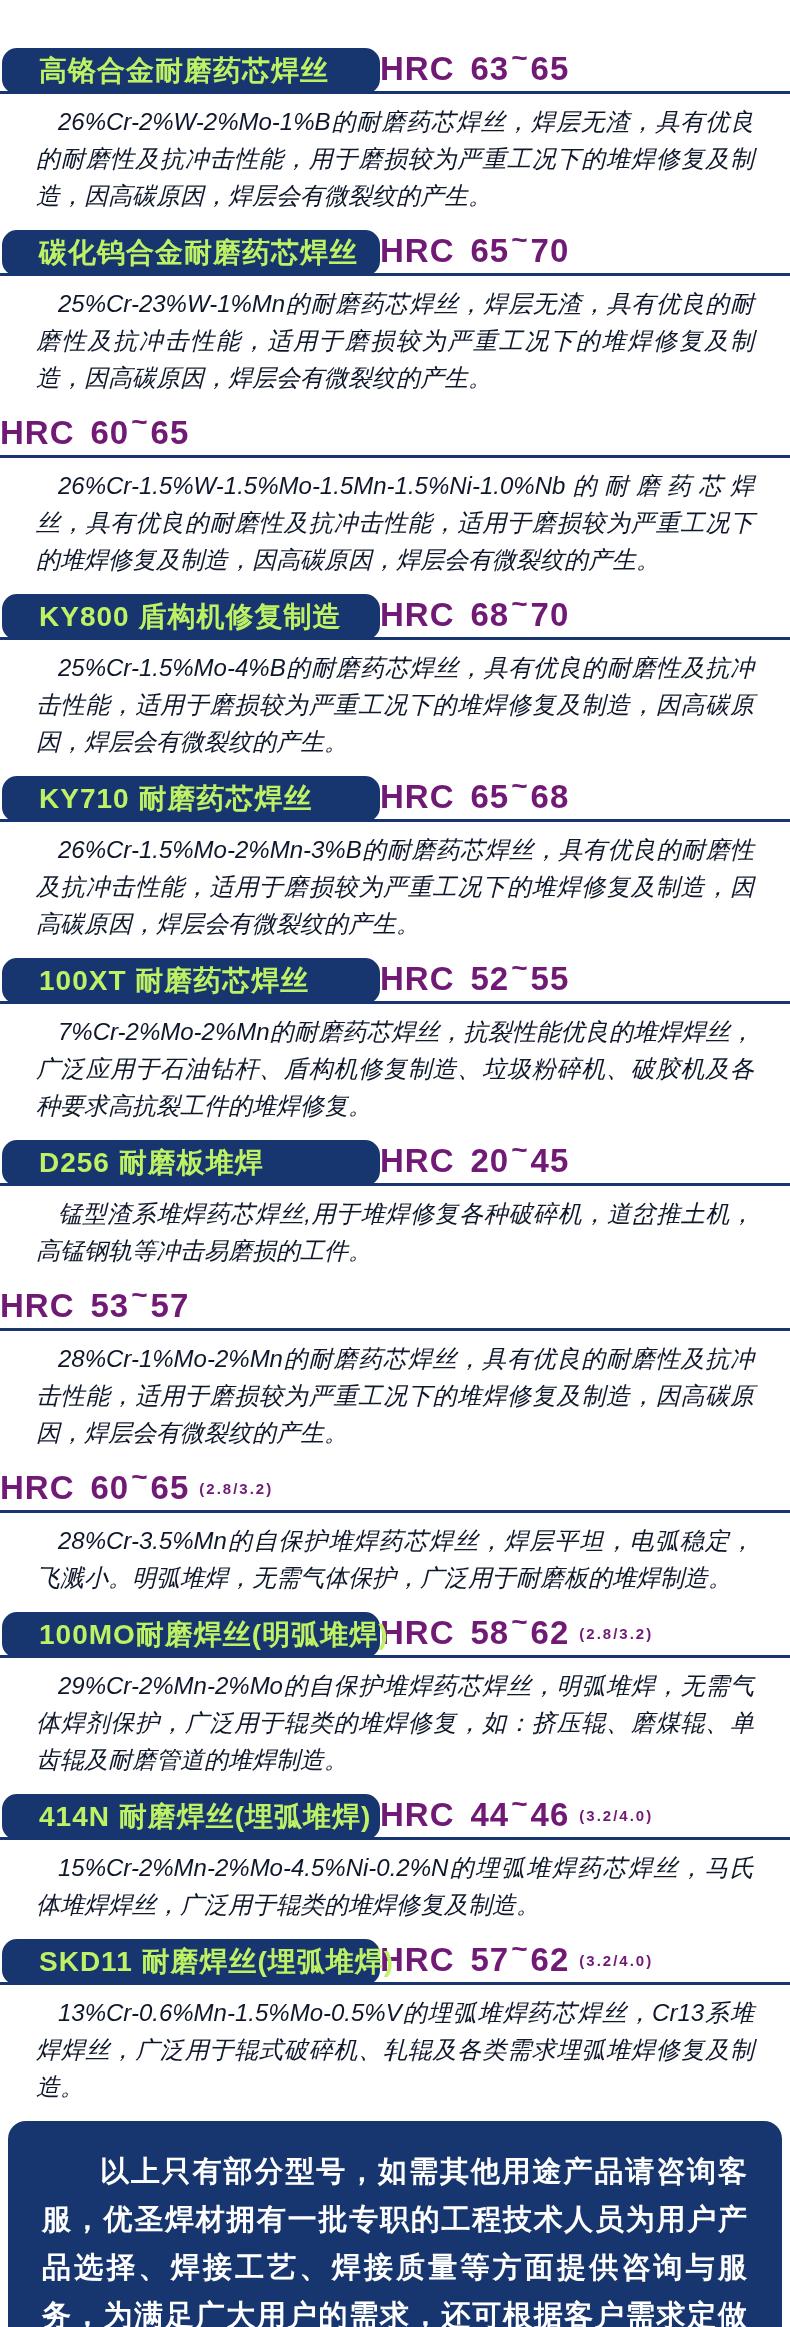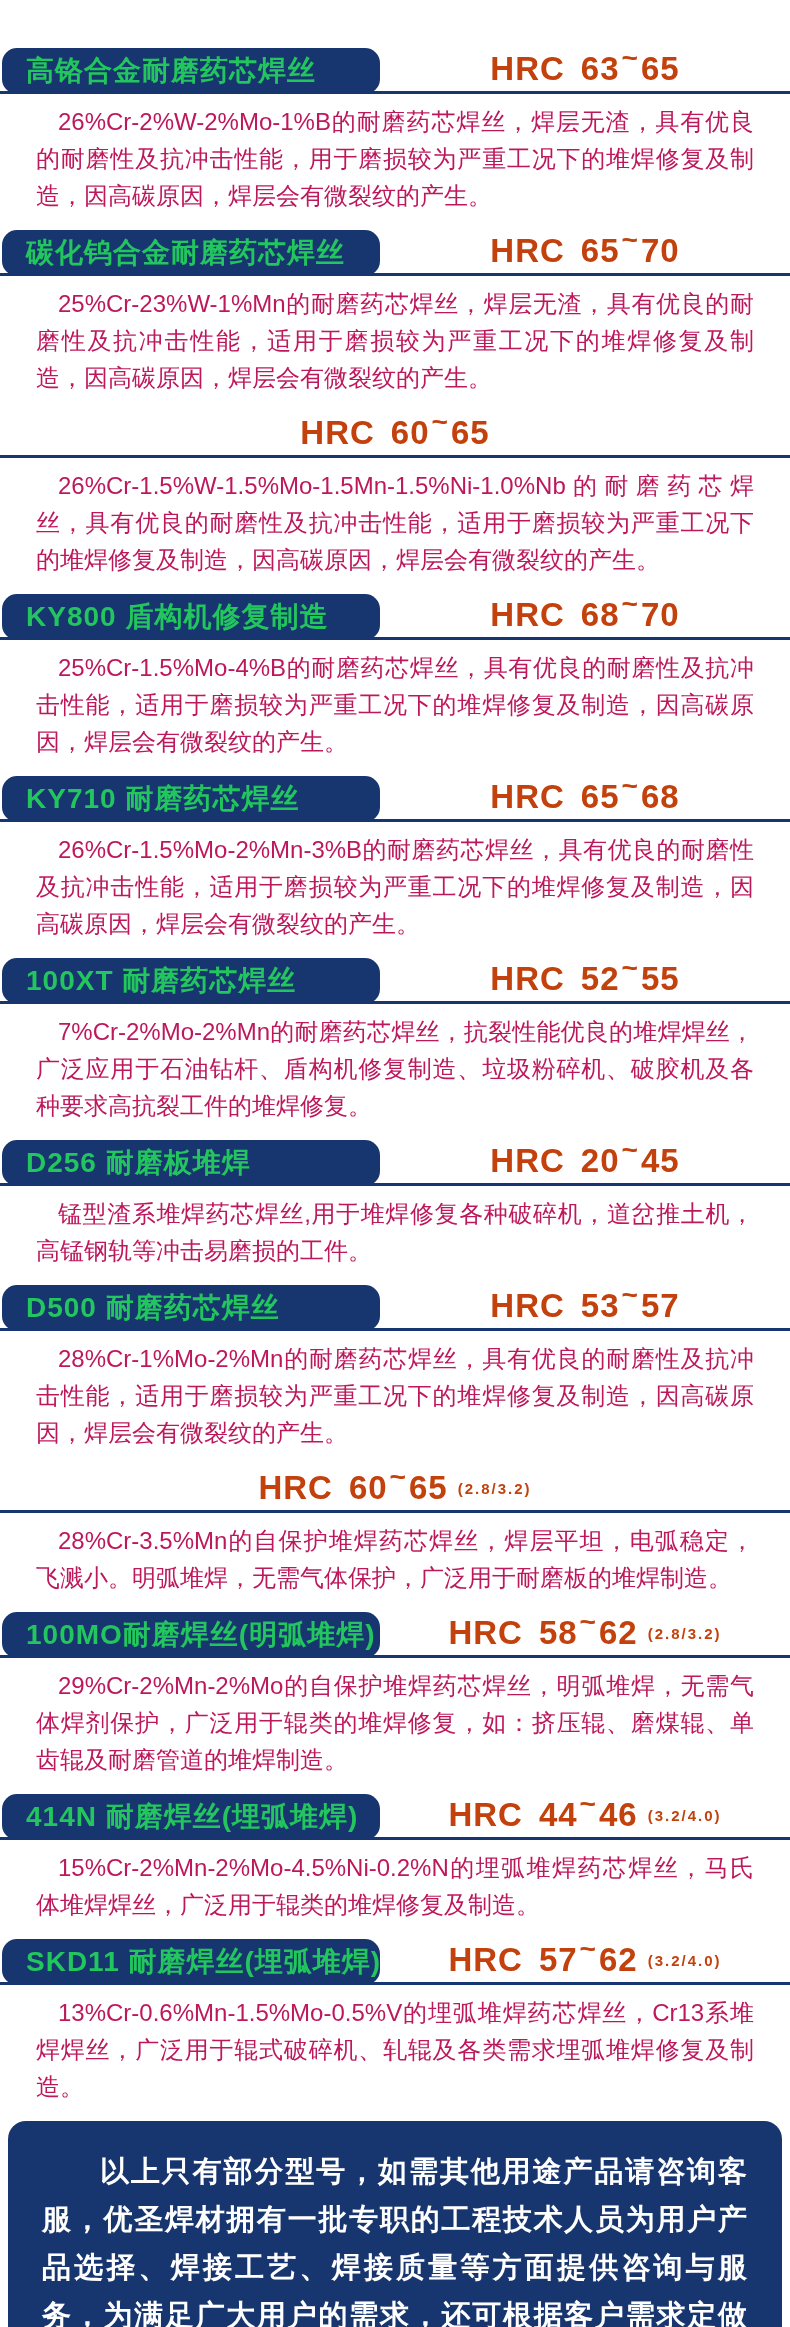"高铬合金耐磨药芯焊丝" .band-text { color: #22c55e -> #bef264; margin-left: none -> 13px }
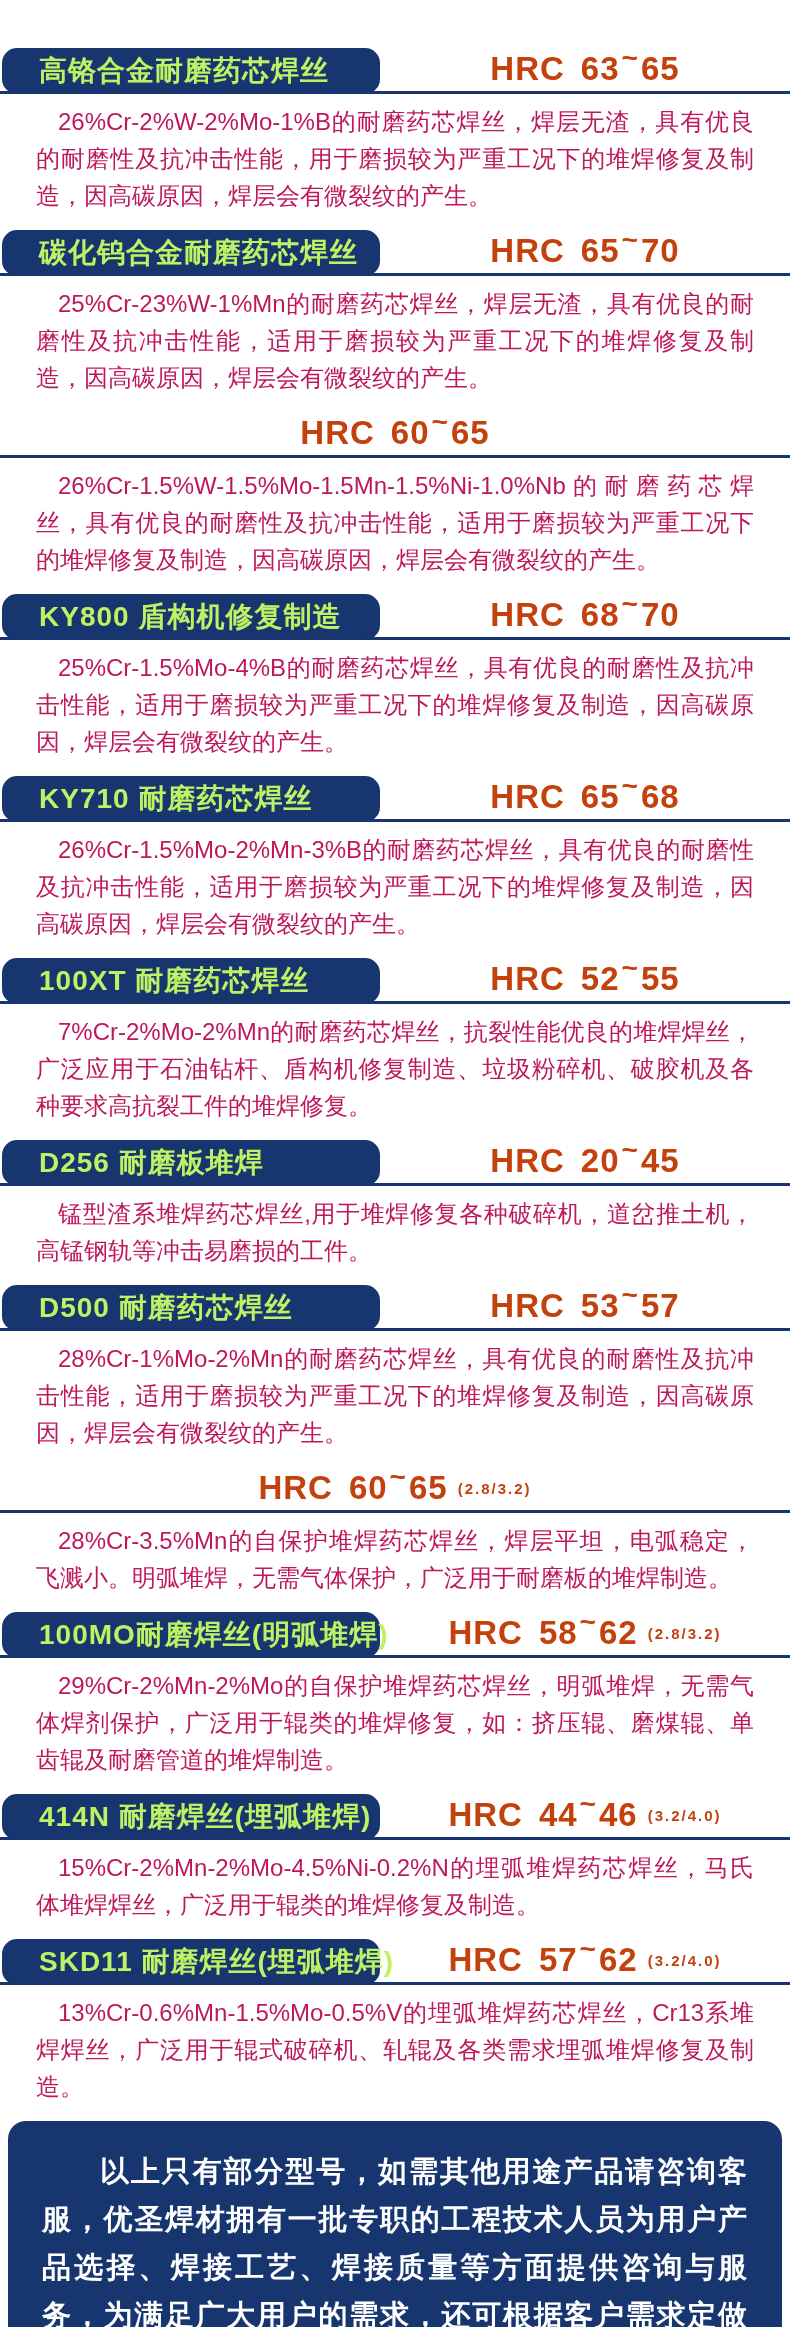"HRC" .hrc { color: #c2410c -> #701a75; justify-content: center -> none }
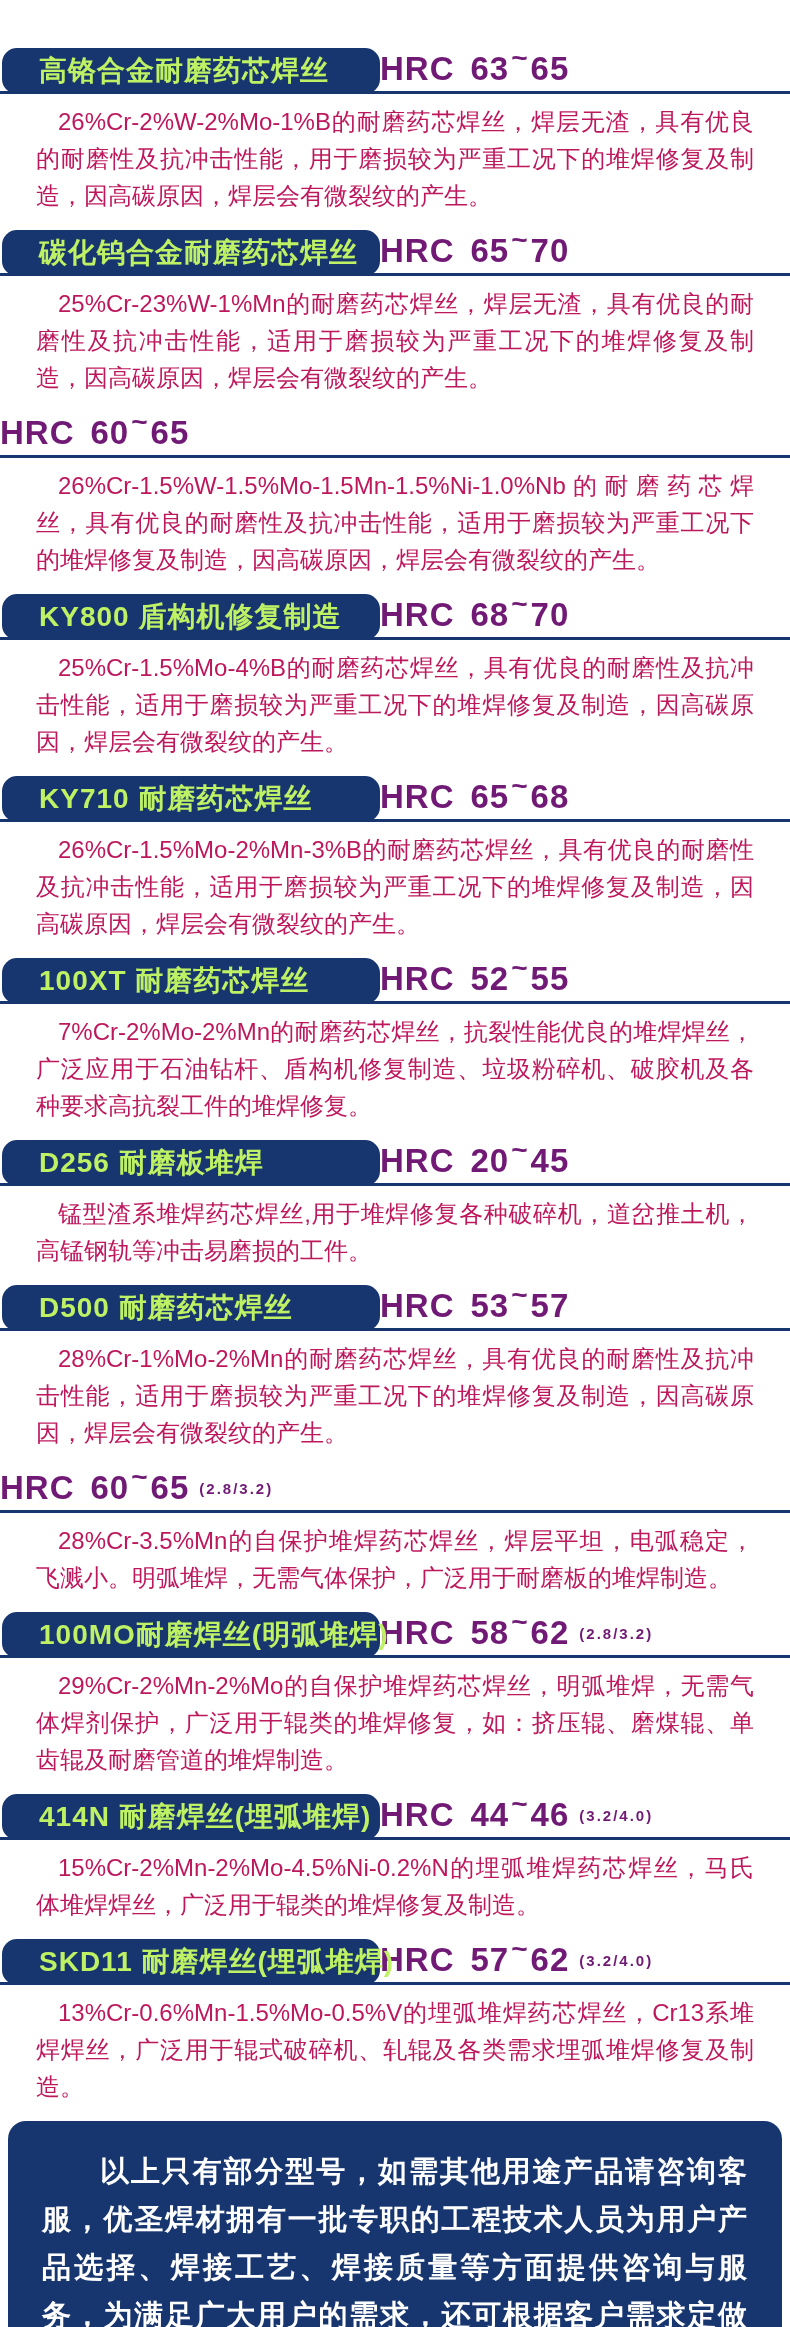"26%Cr-2%W-2%Mo-1%B的耐磨药芯焊丝，焊层无渣，具有优良的耐磨性及" .desc { color: #be185d -> #0f172a; font-style: none -> italic }
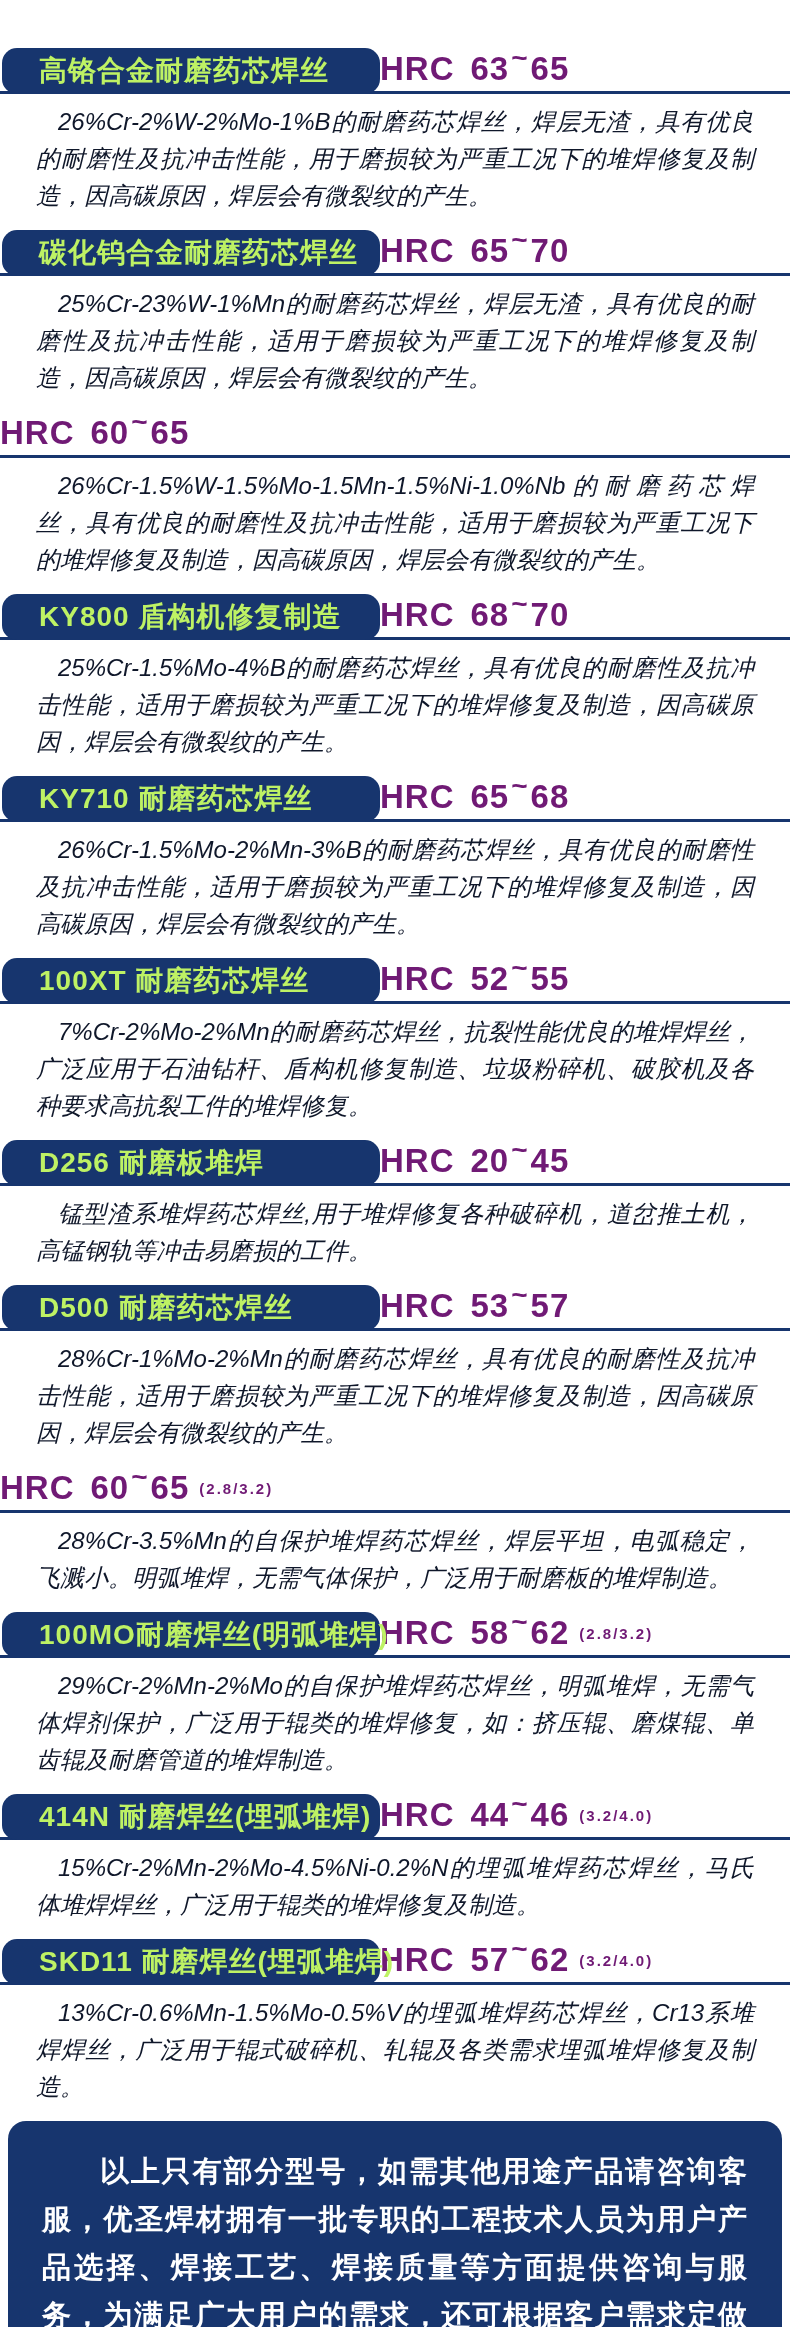"D500 耐磨药芯焊丝" div.band { html: <div> <span>D500 耐磨药芯焊丝</span> </div> -> none }
